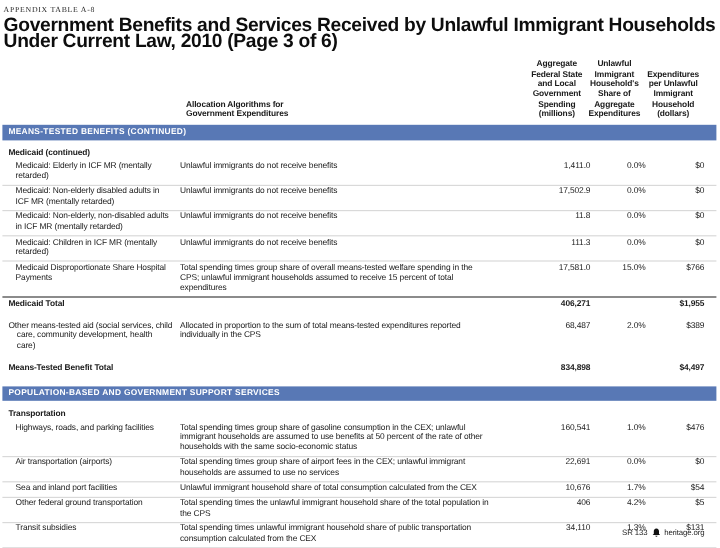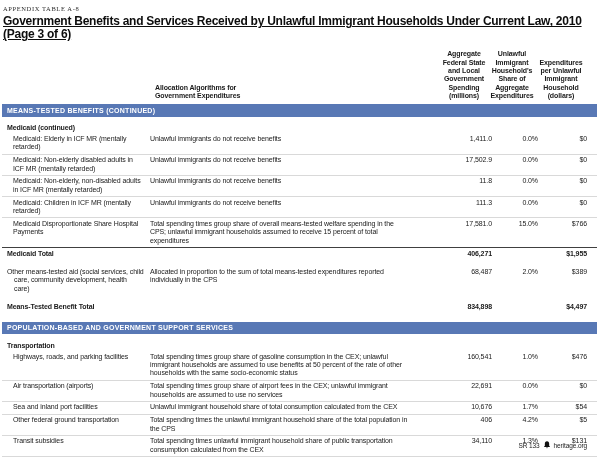"Government Benefits and Services" .title { font-size: 12px -> 16px; text-decoration: underline -> none }
